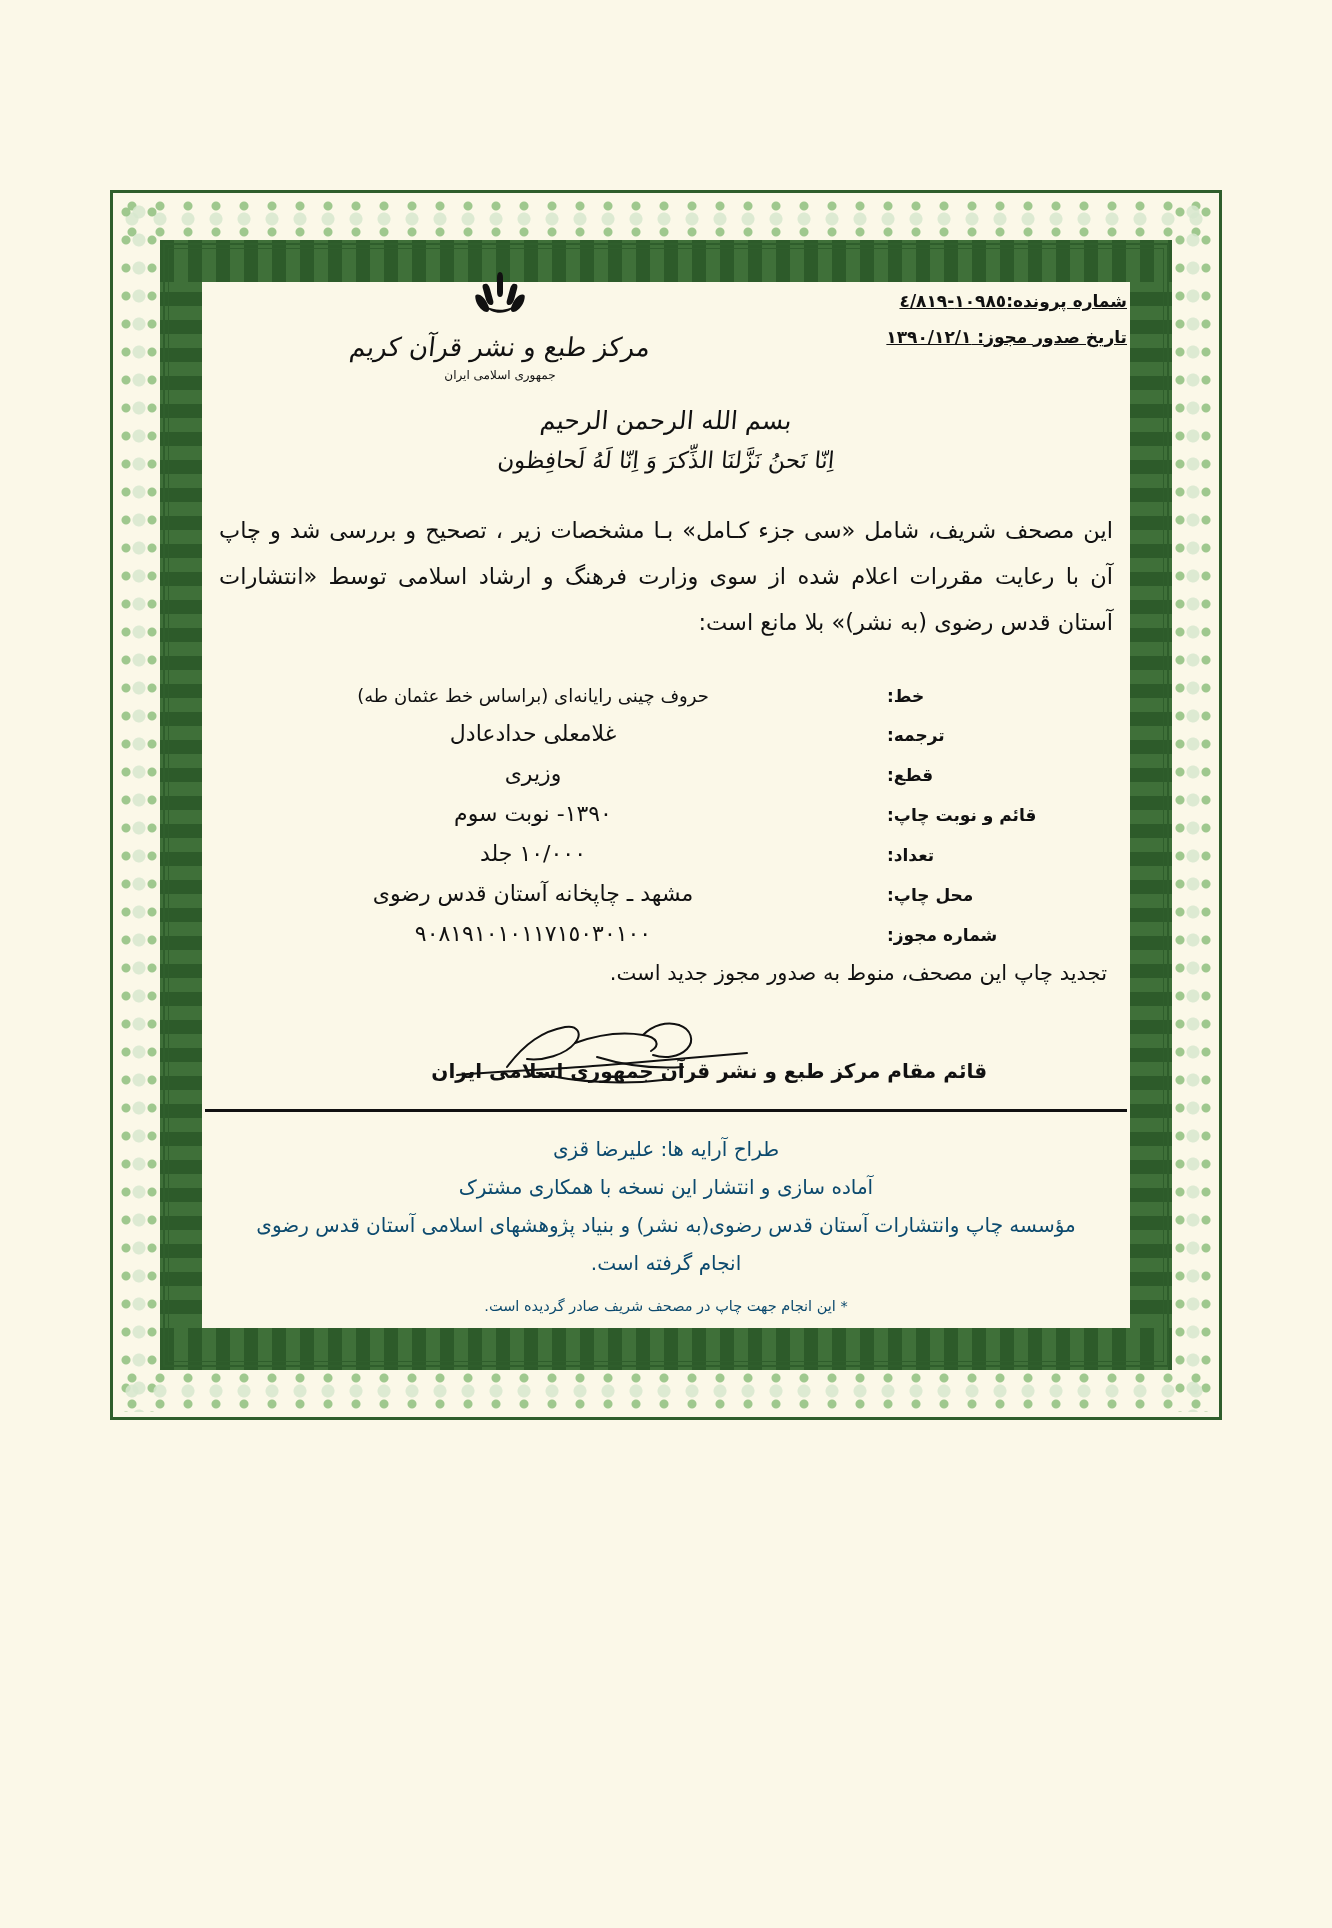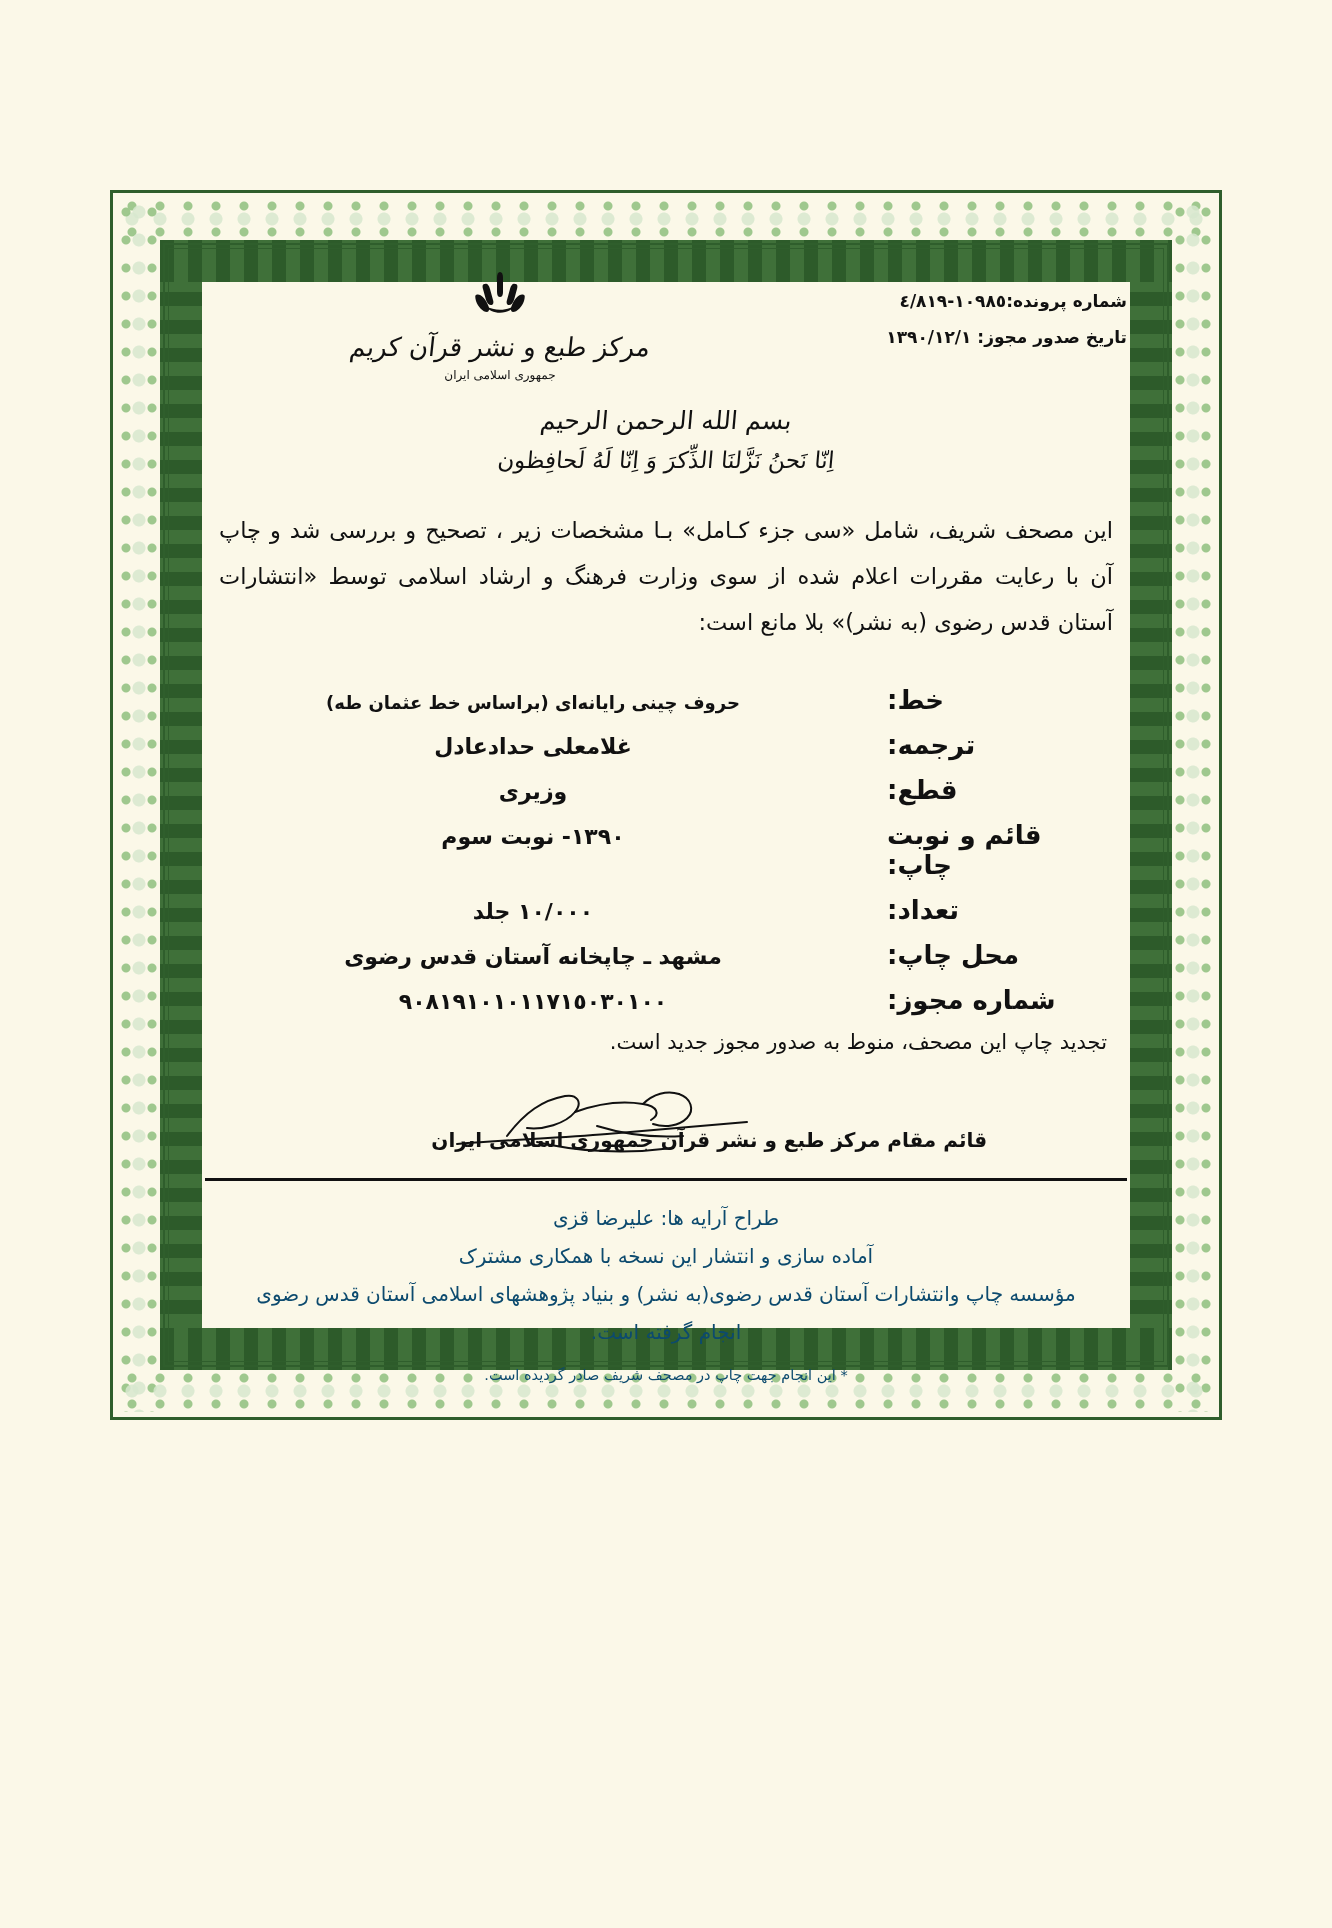"شماره پرونده:١٠٩٨٥-٤/٨١٩" .file-meta .row { text-decoration: none -> underline }
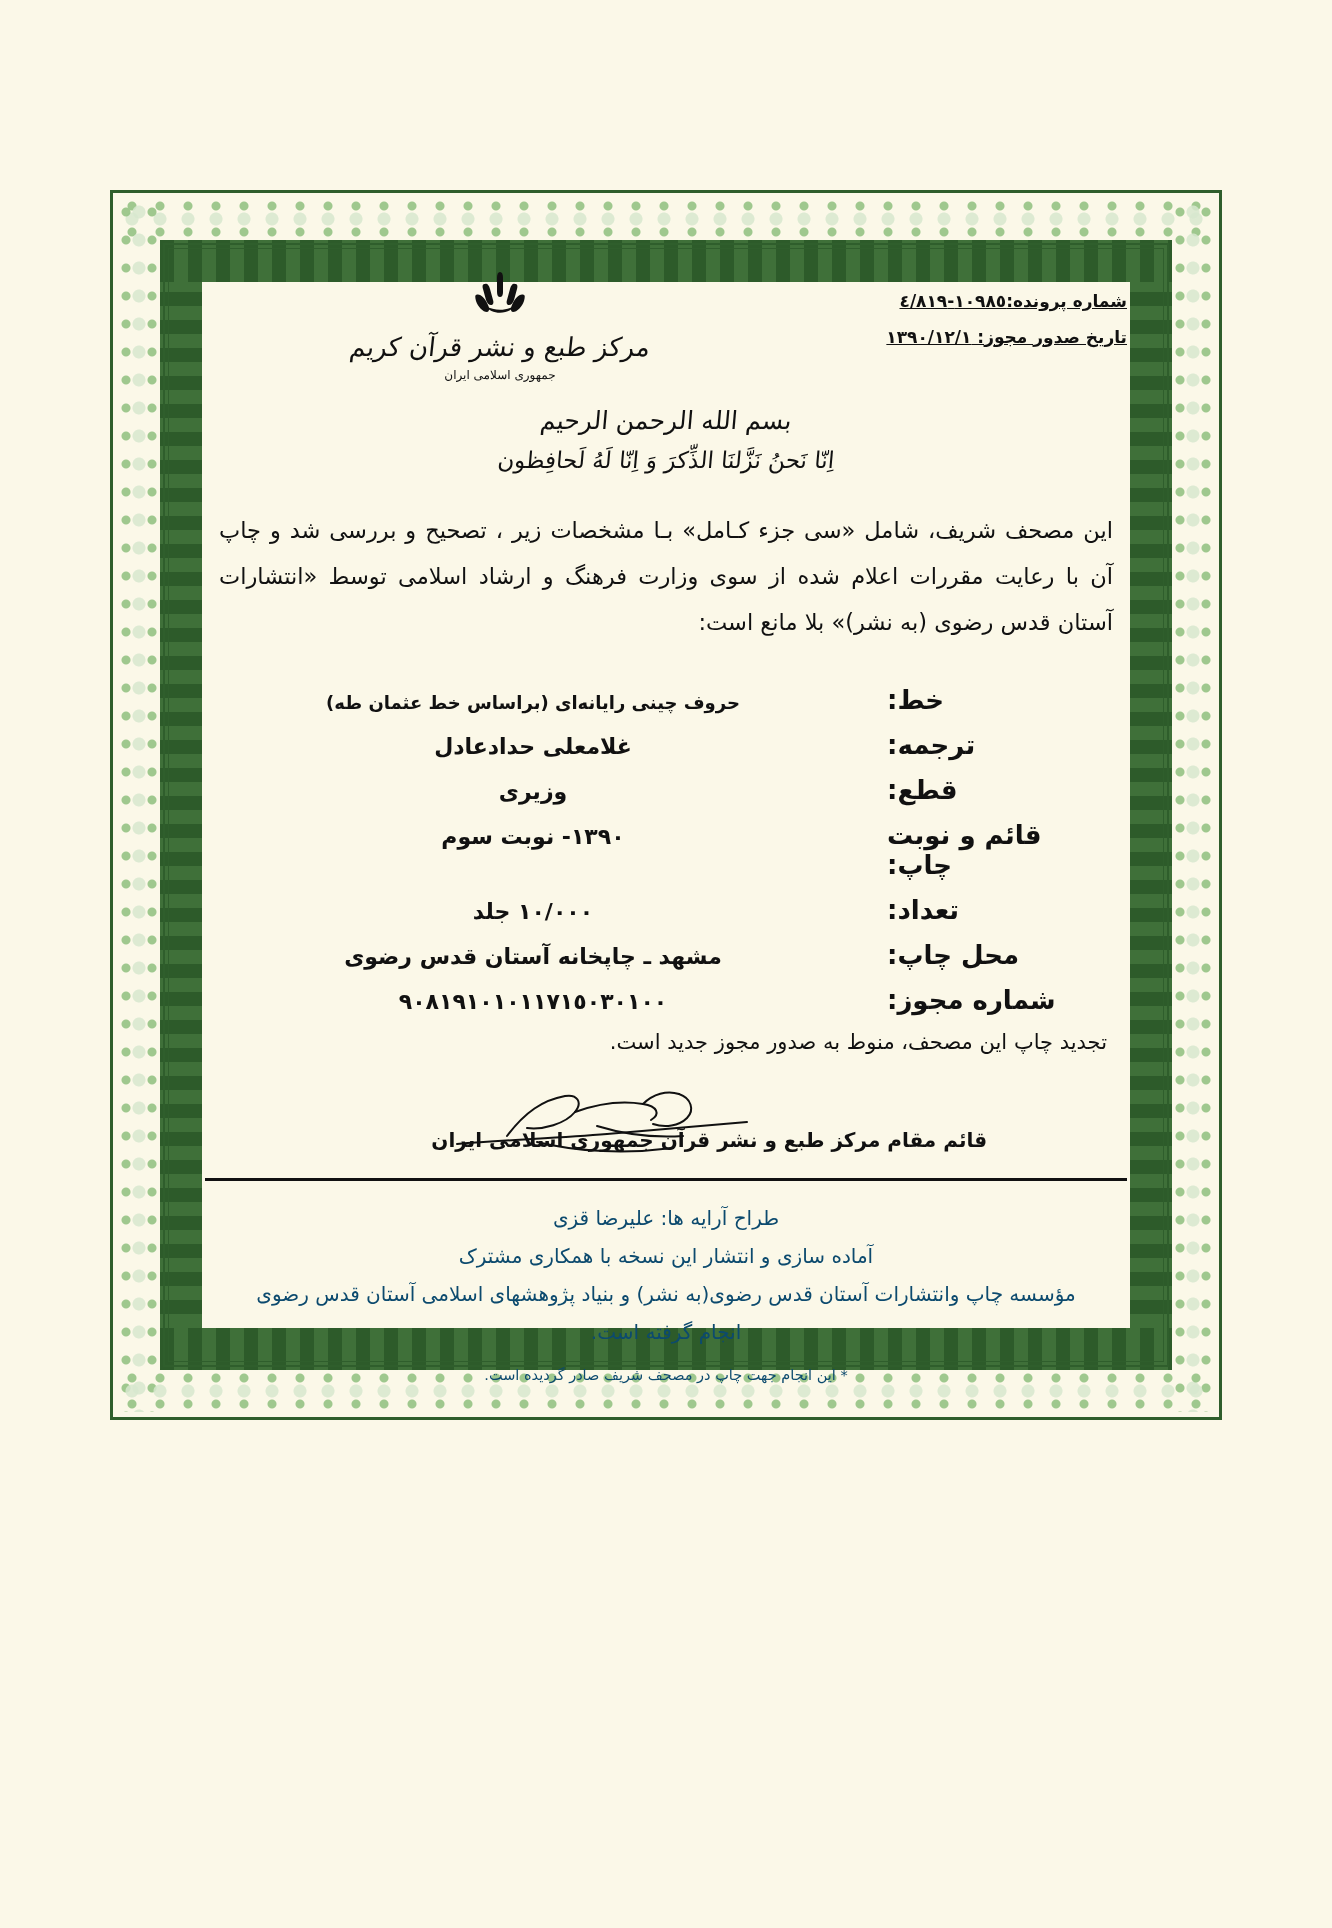"حروف چینی رایانه‌ای (براساس خط" .field-value { font-weight: bold -> none }
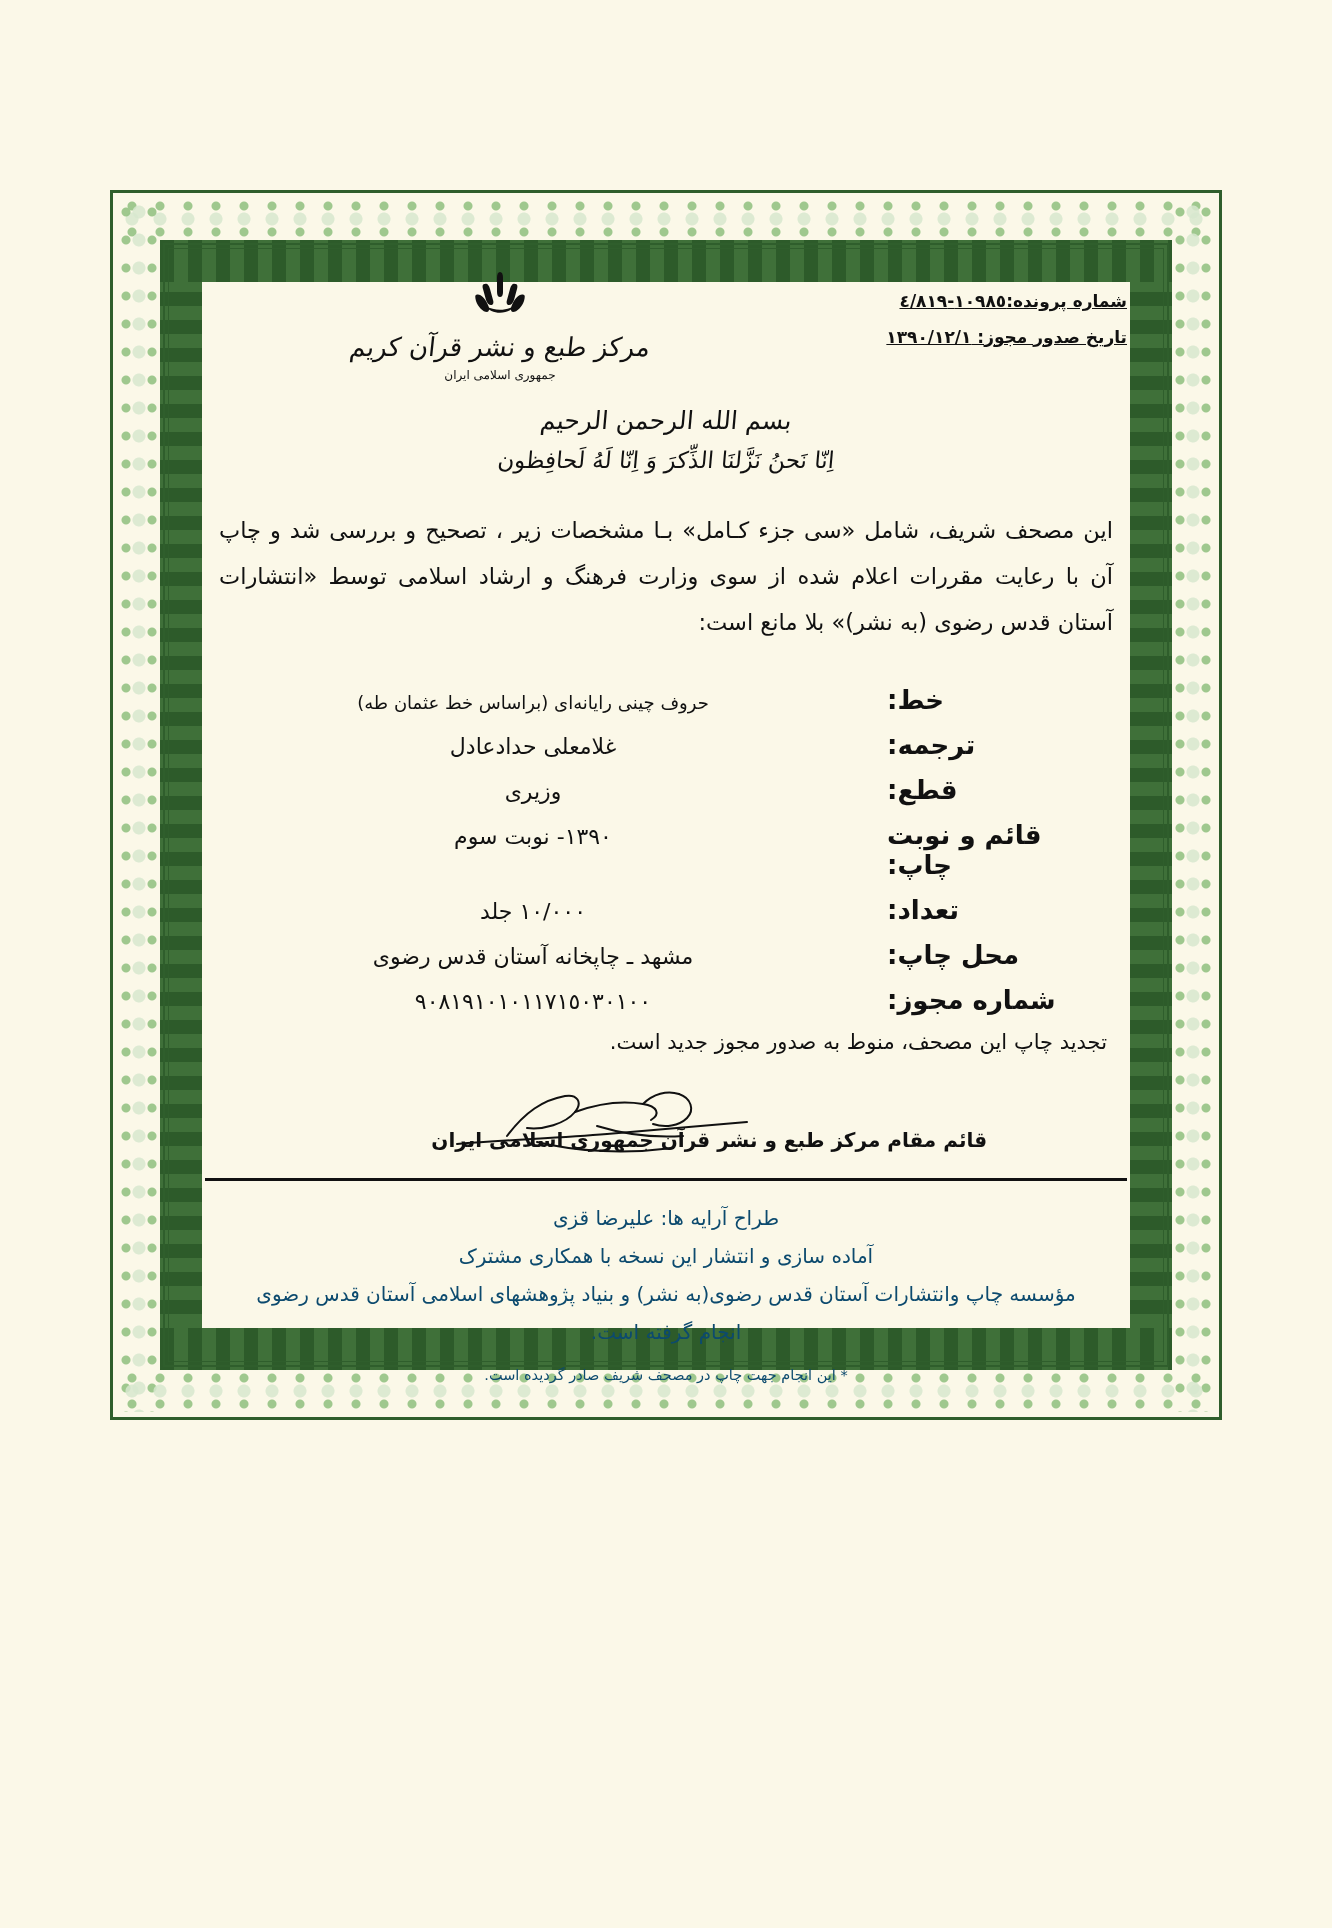"خط:" .field-label { font-size: 26px -> 17px }
